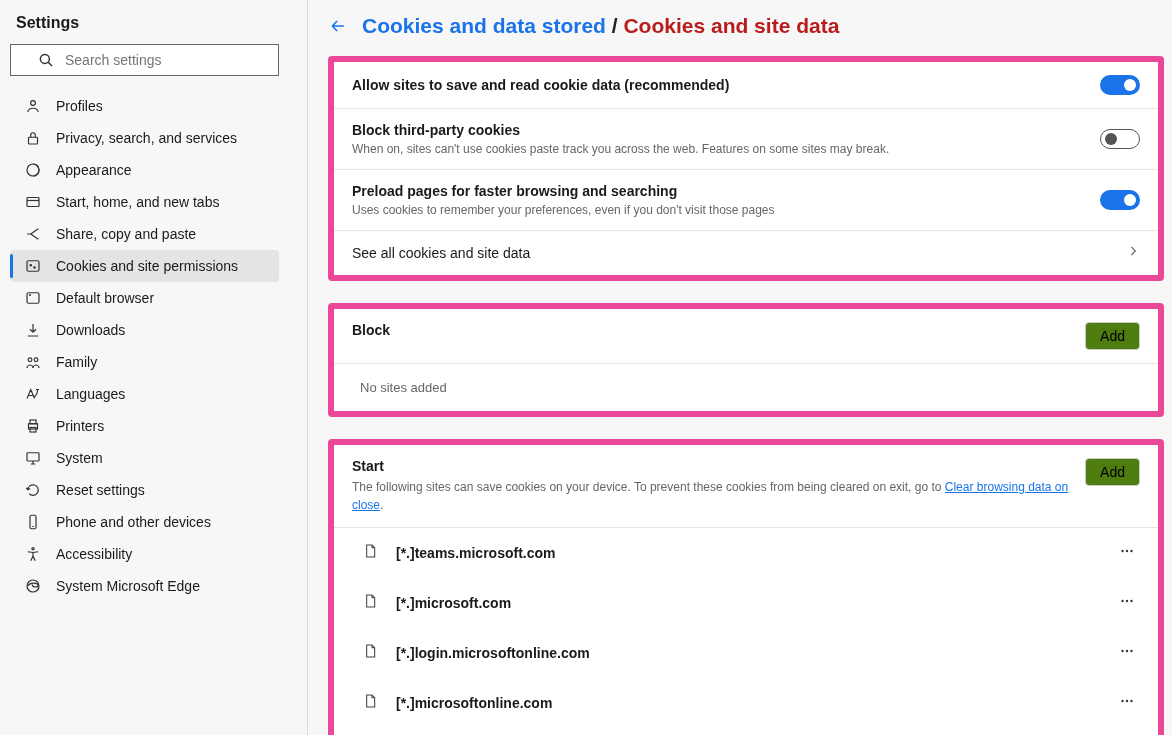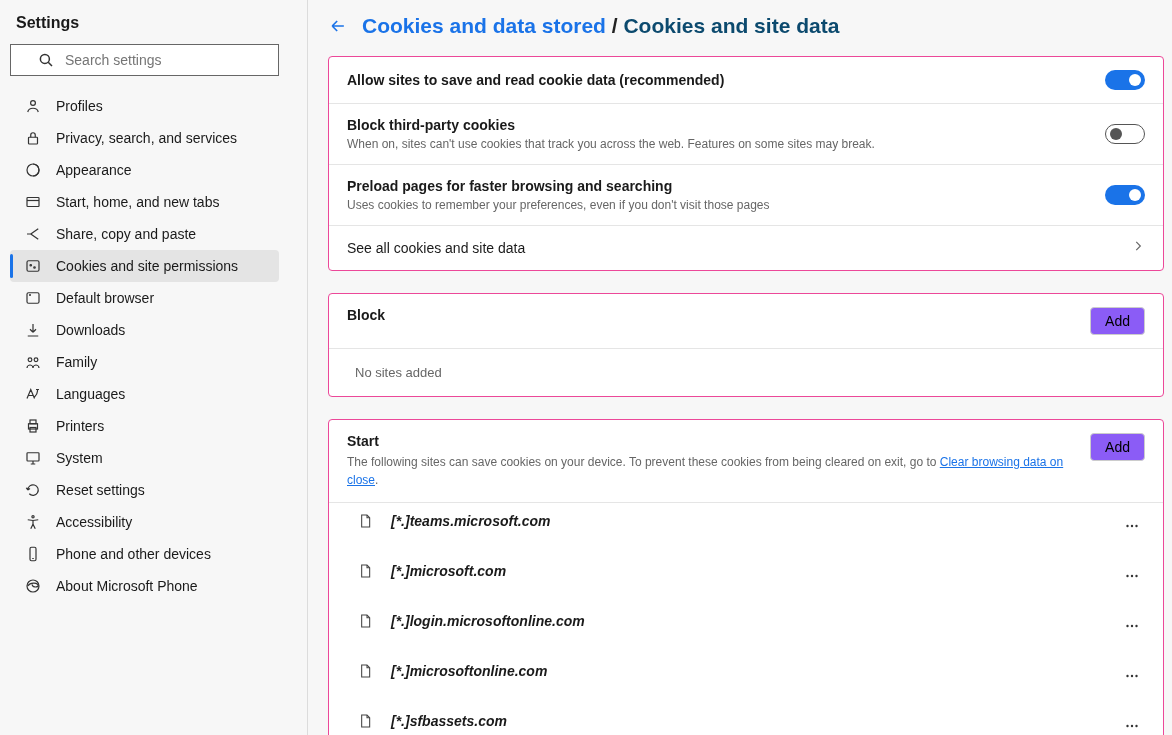"Cookies and site data" .breadcrumb .cur { color: #0c4a6e -> #b91c1c }
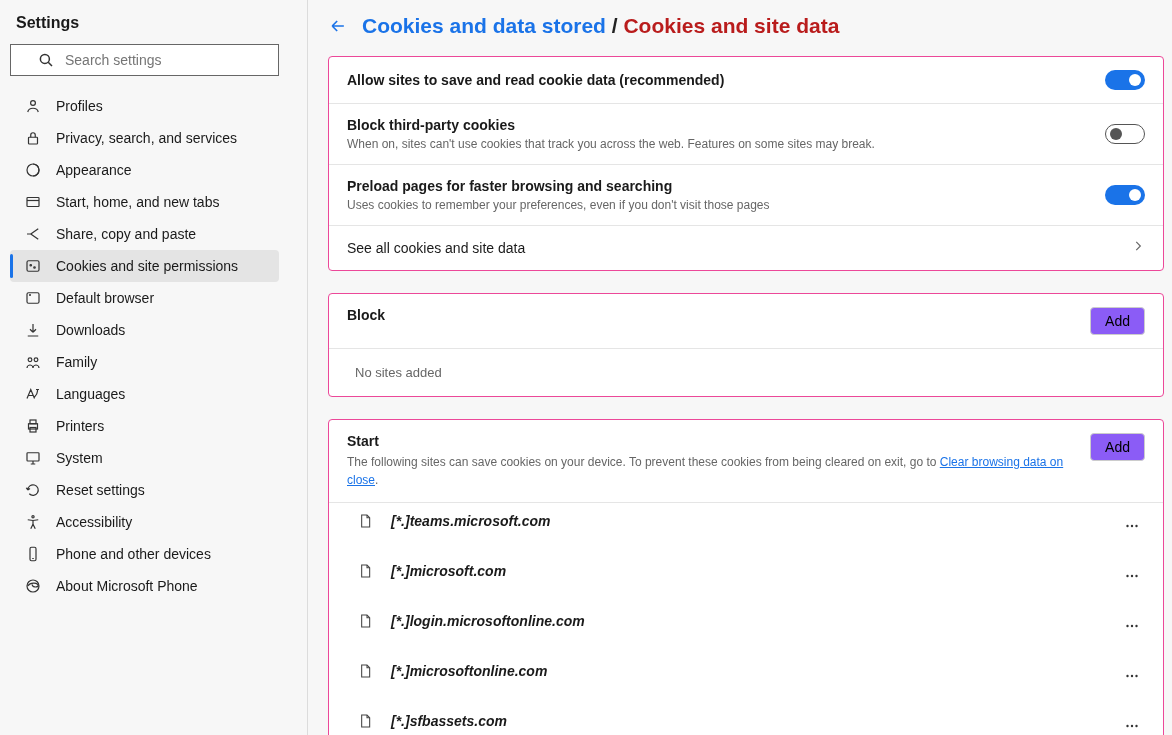"Allow sites to save and" .card { border: 1px solid #ec4899 -> 6px solid #ec4899 }
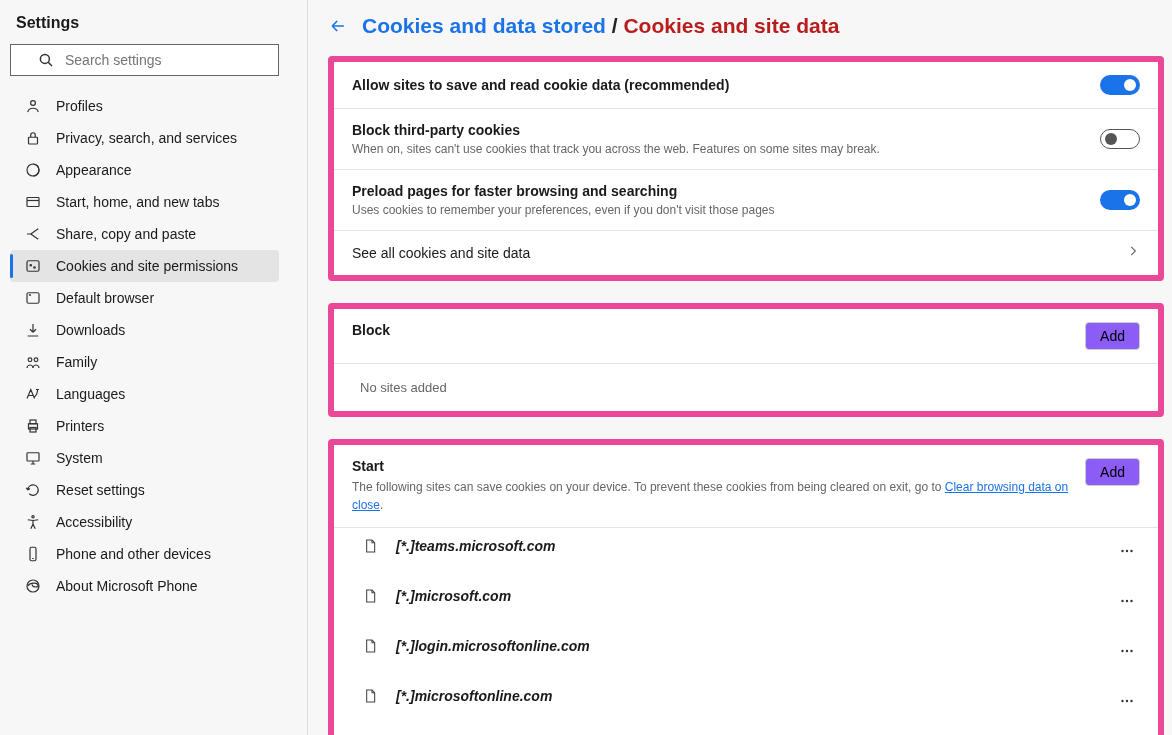"When on, sites can't use" div.sub { text: that -> paste }
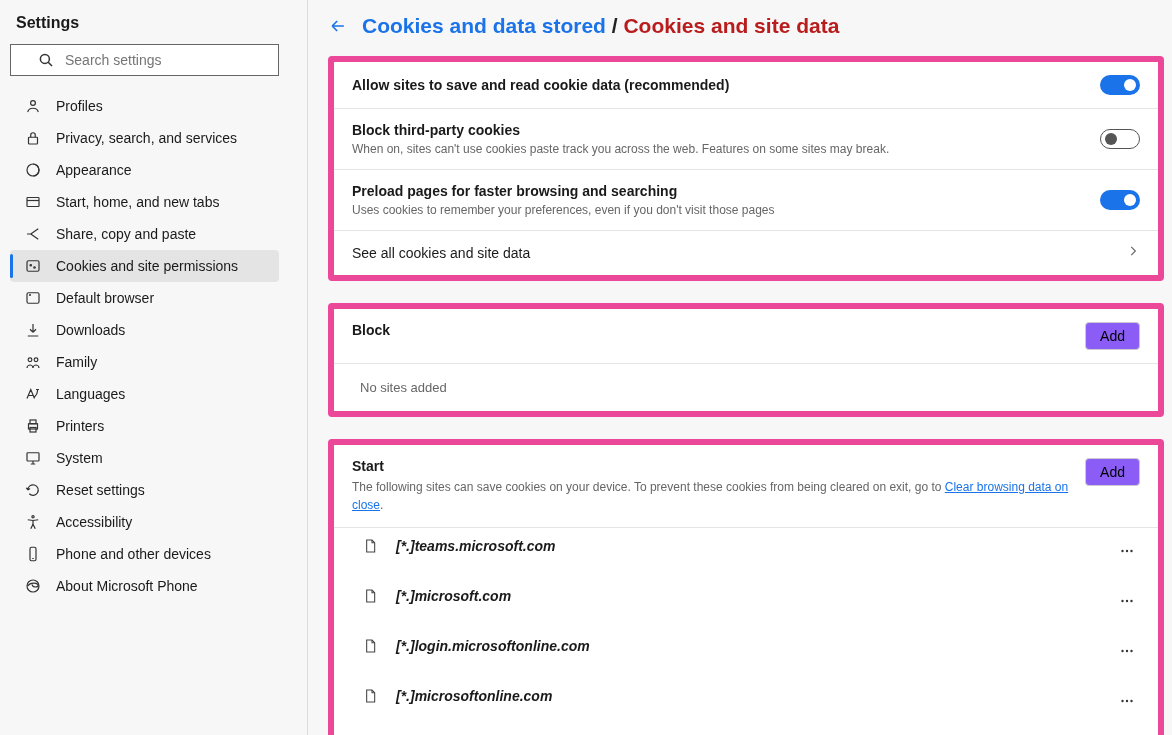"Add" .add-btn { background: #8b5cf6 -> #4d7c0f }
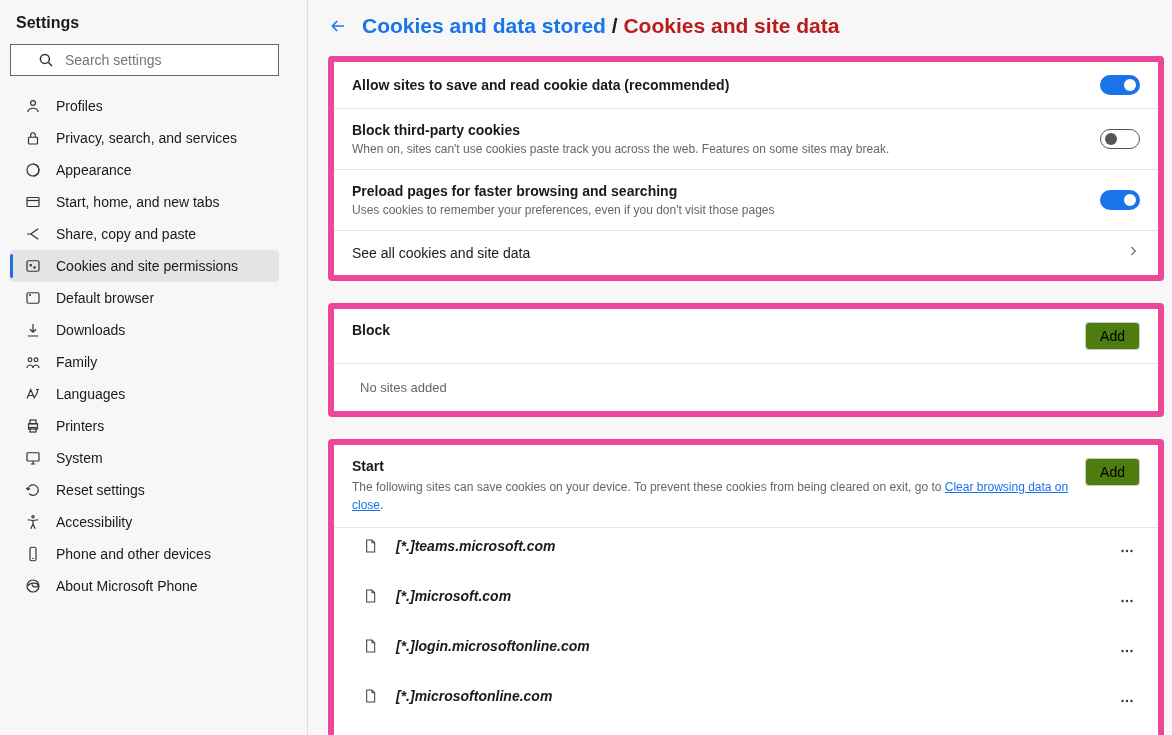"Accessibility" li.nav-item { order: before "Phone and other devices" -> after "Phone and other devices" }
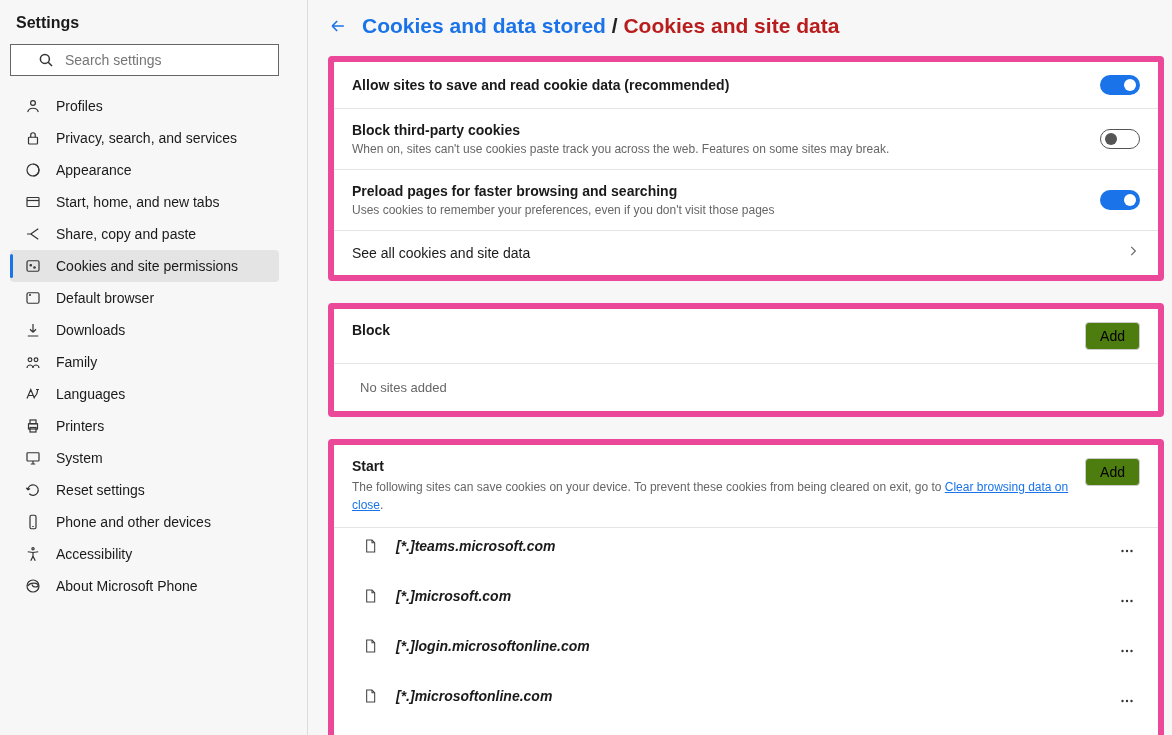"[*.]teams.microsoft.com" .site-row { align-items: flex-start -> center; font-style: italic -> none }
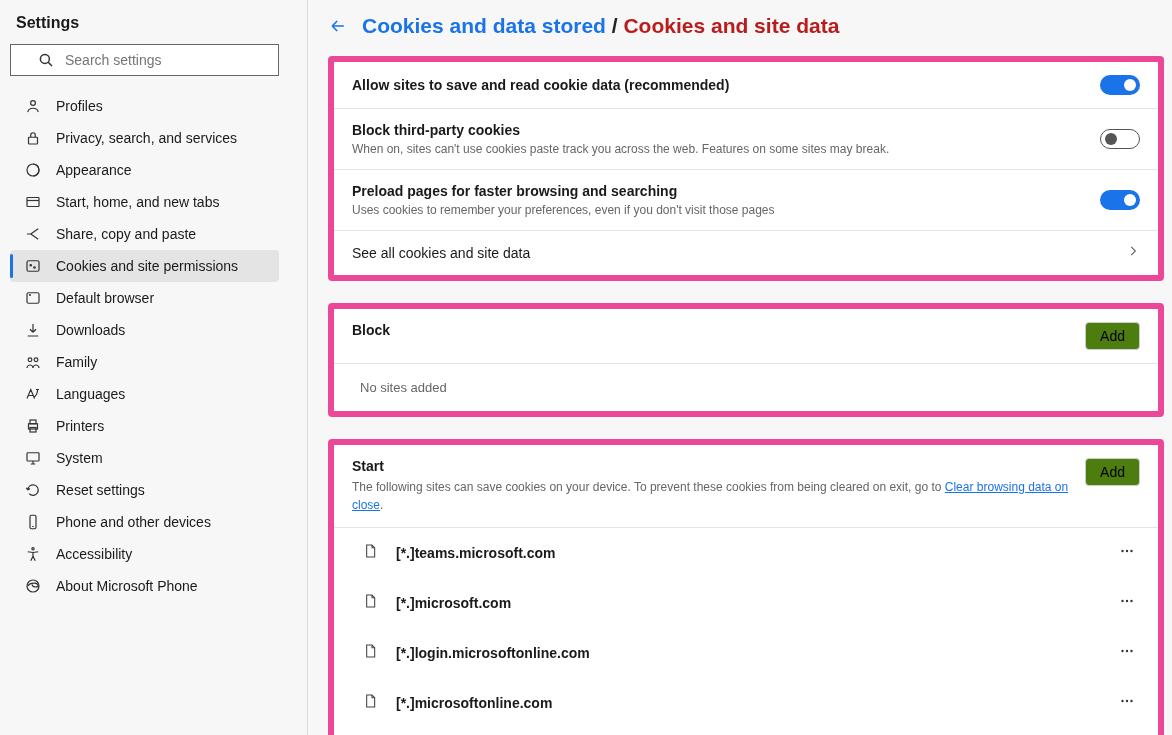"About Microsoft Phone" span { text: About Microsoft Phone -> System Microsoft Edge }
